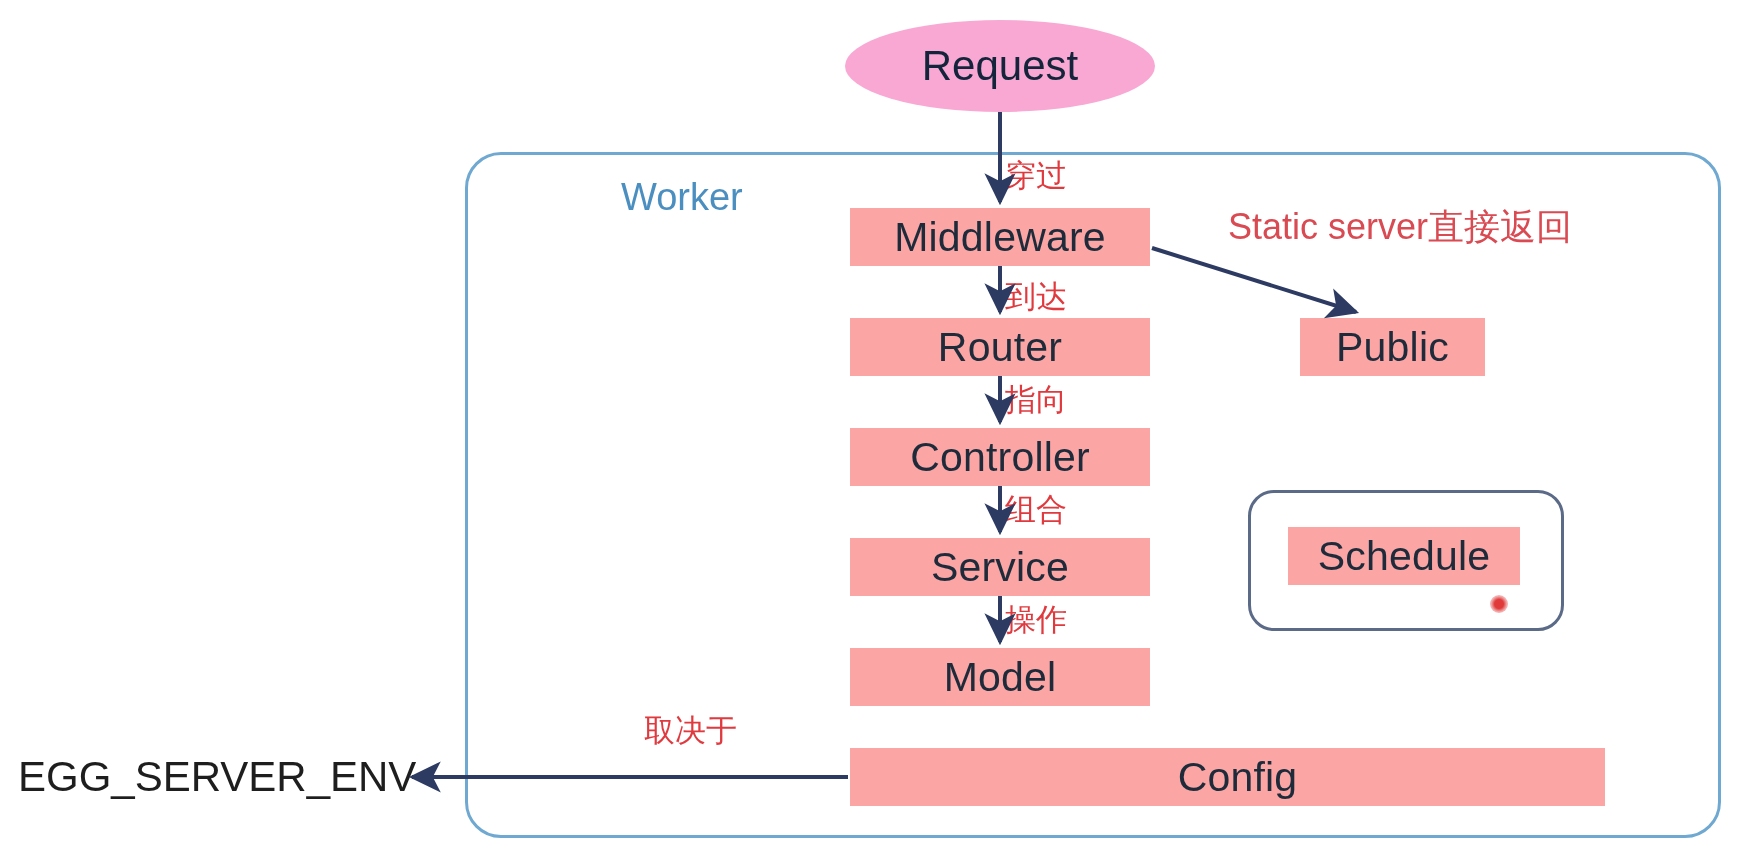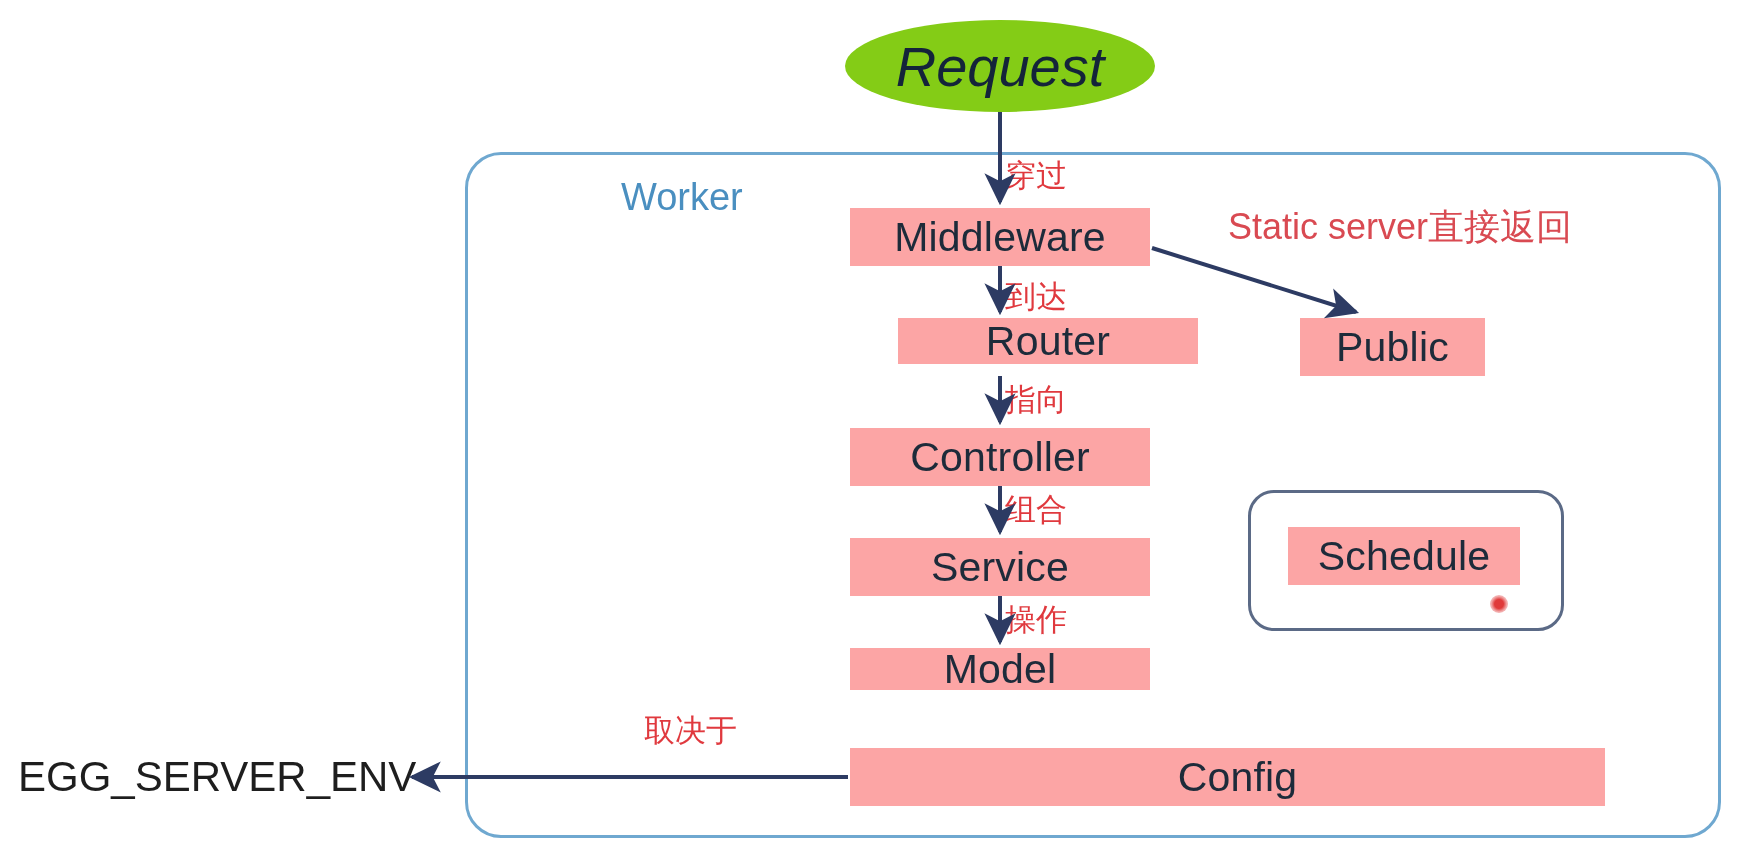"Request" .ellipse-node { background: #84cc16 -> #f9a8d4; font-size: 56px -> 42px; font-style: italic -> none }
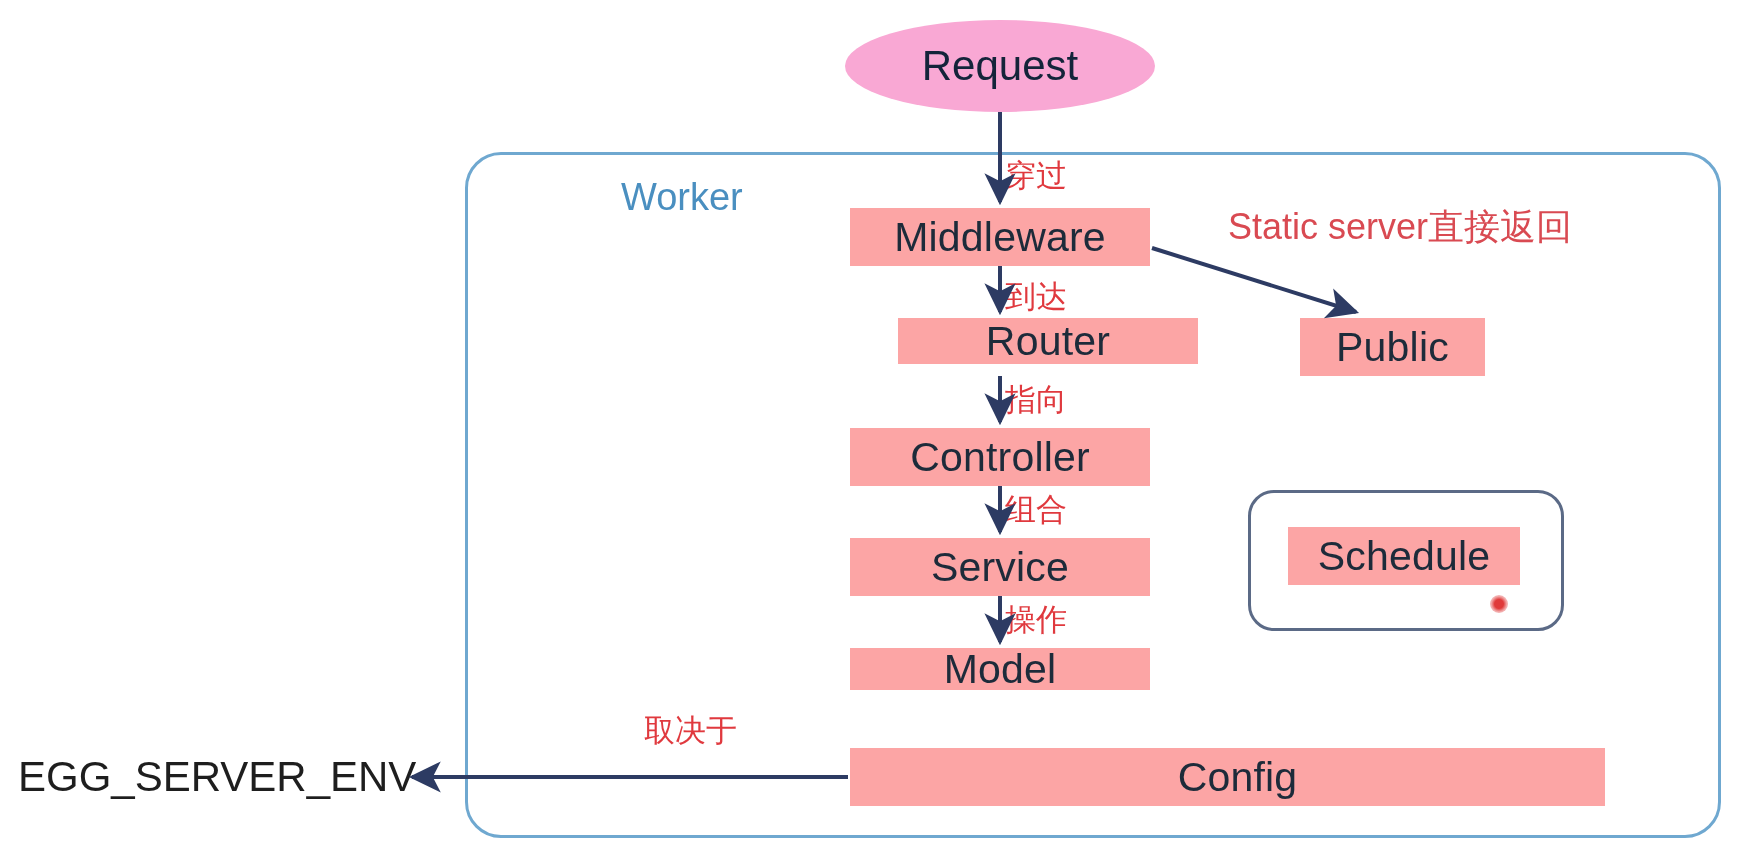"Router" div.node { height: 46px -> 58px; margin-left: 48px -> none }
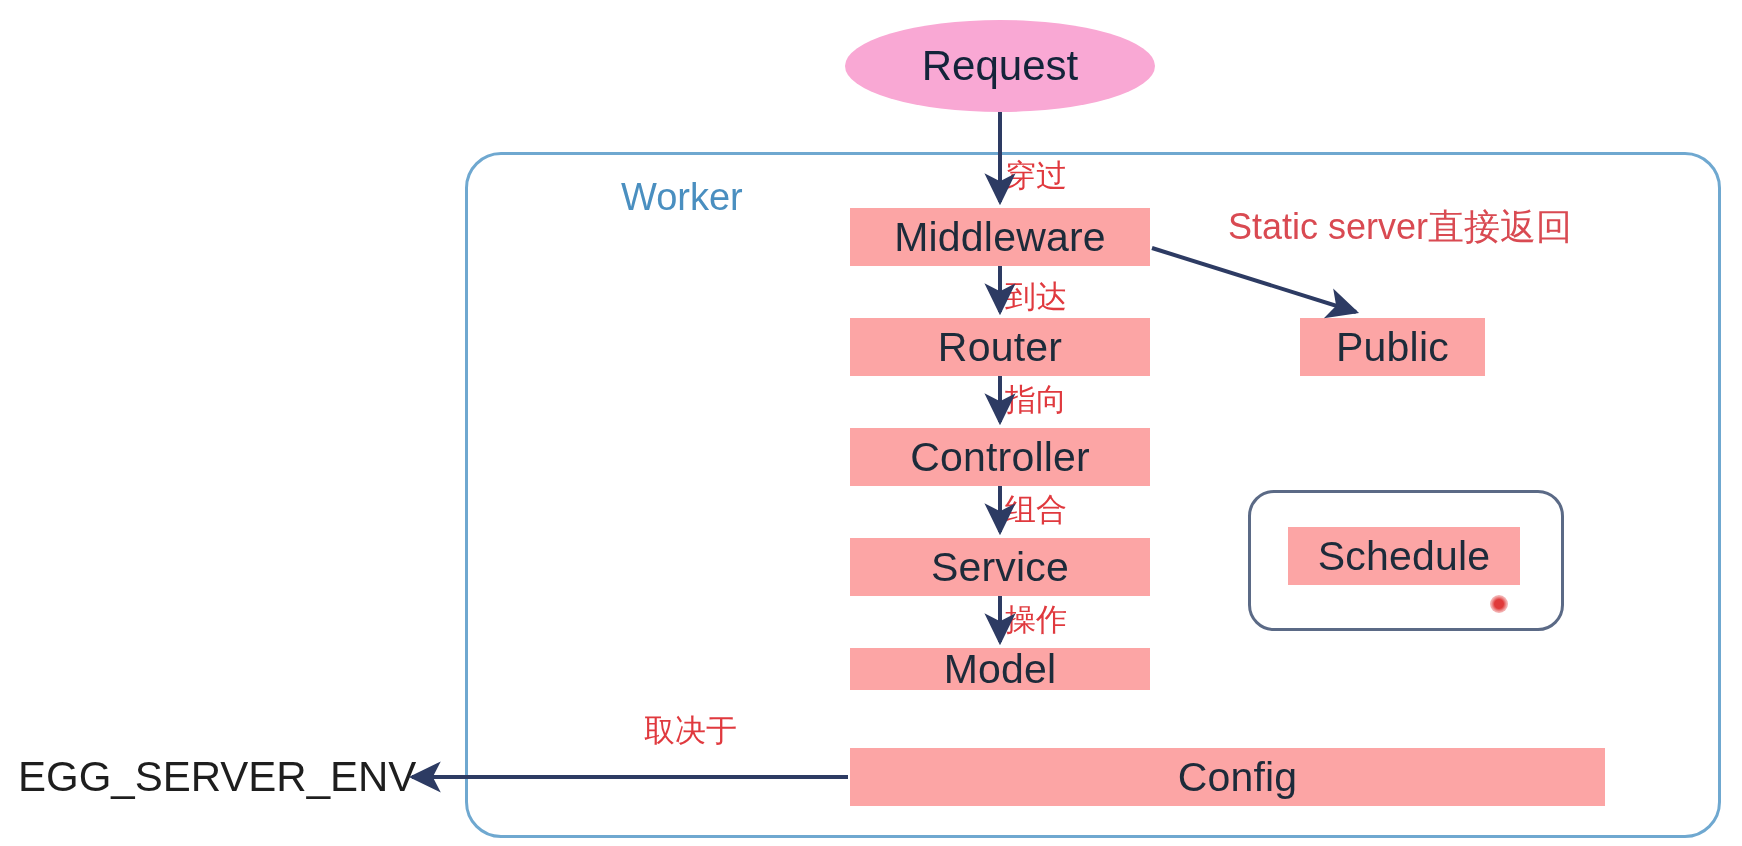"Model" div.node { height: 42px -> 58px }
